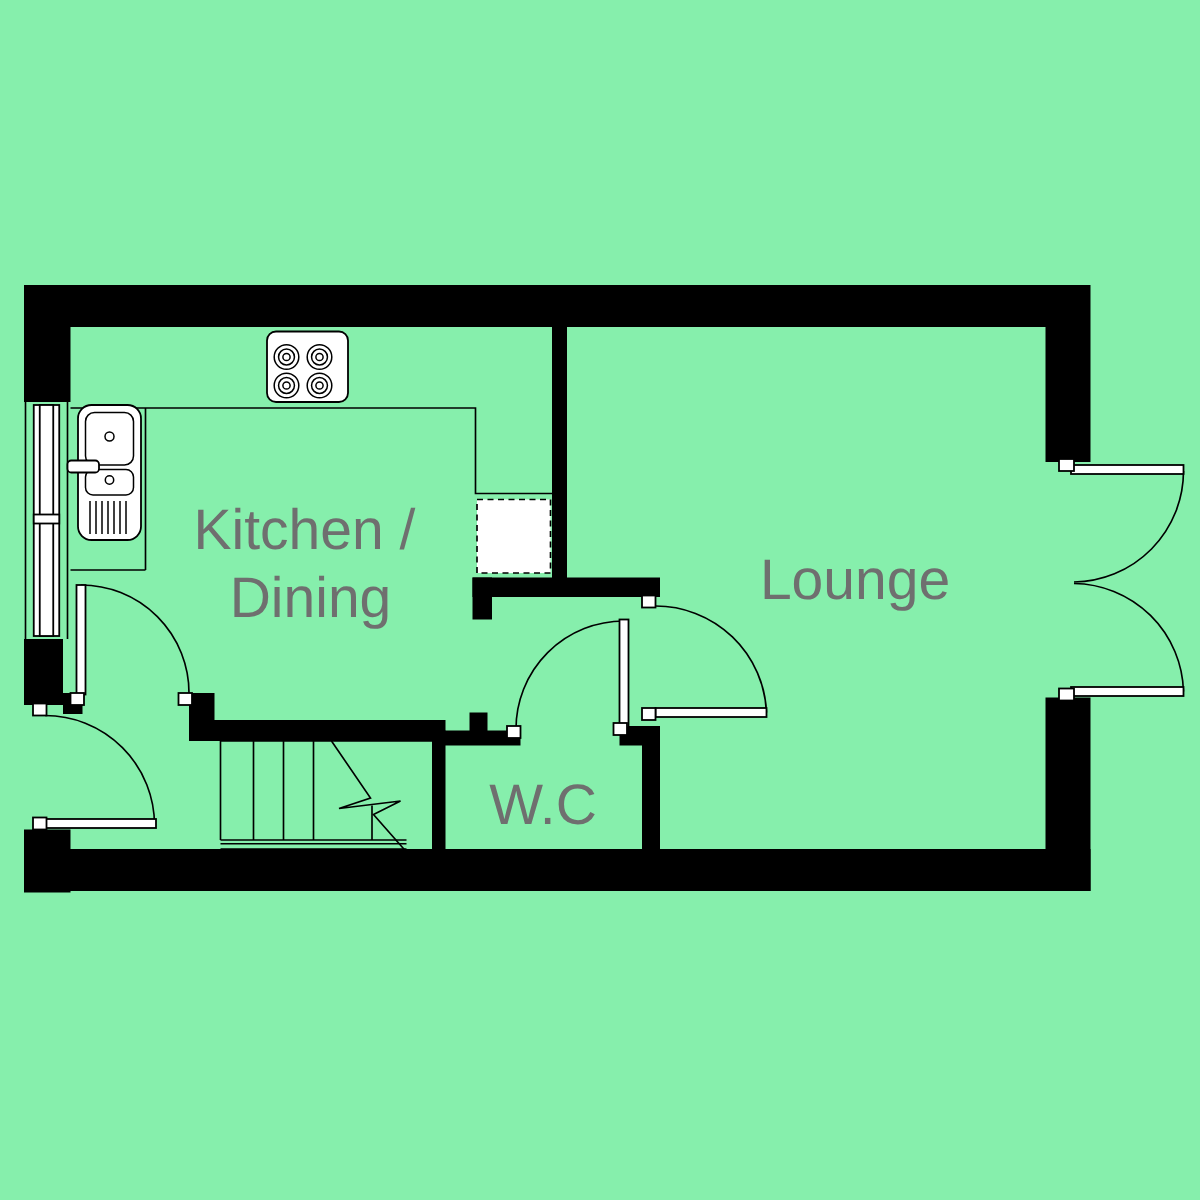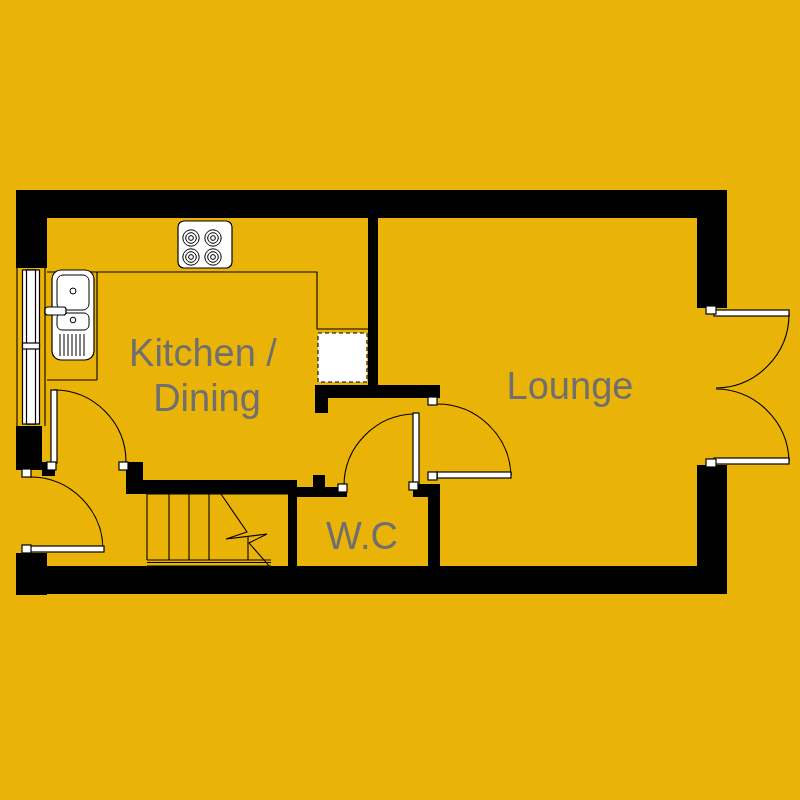"Kitchen /" .plan-wrap { background: #eab308 -> #86efac }
